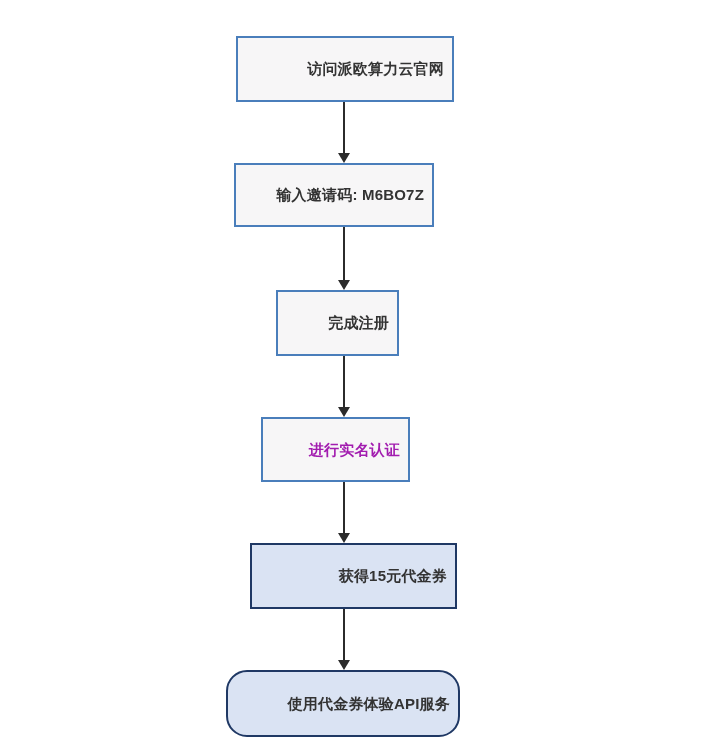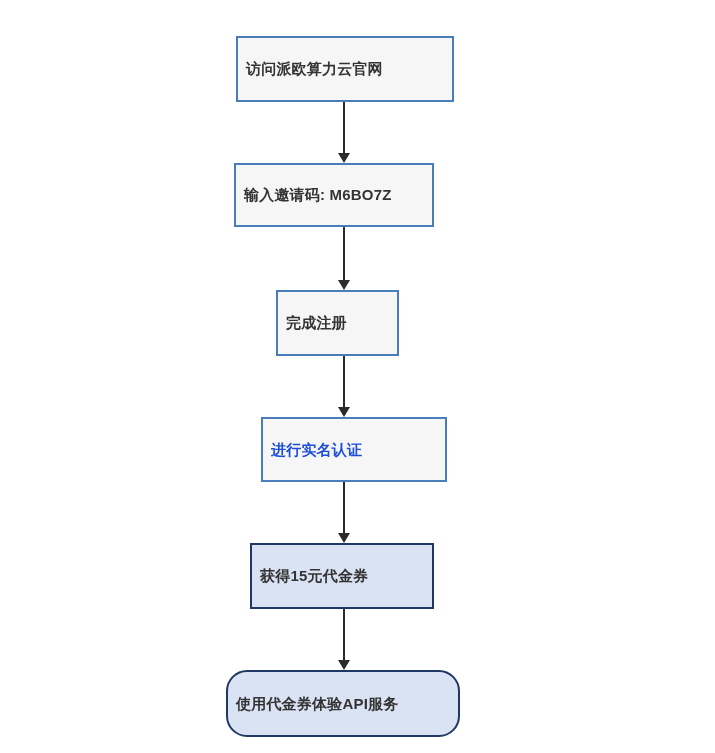"访问派欧算力云官网" .node { justify-content: flex-start -> flex-end }
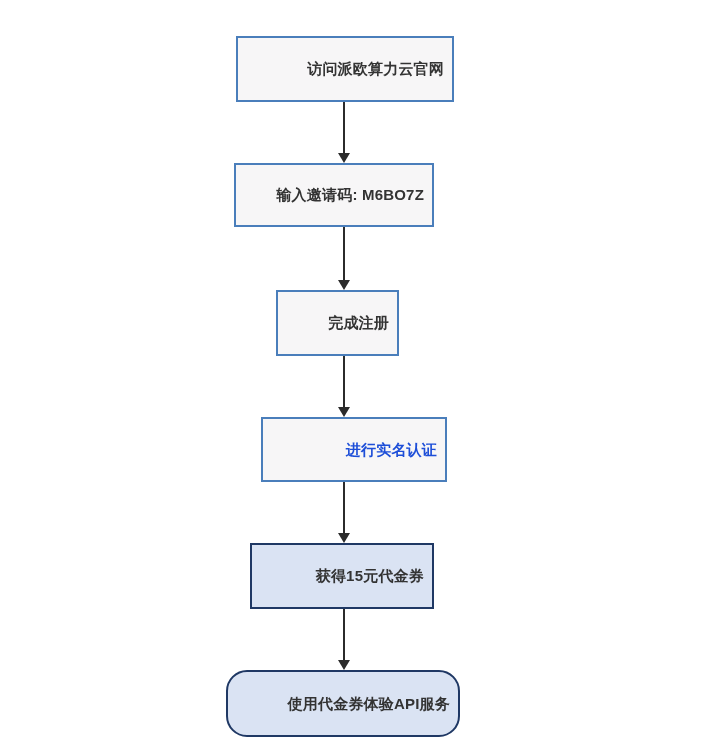"进行实名认证" div.node { color: #1d4ed8 -> #a21caf; width: 186px -> 149px }
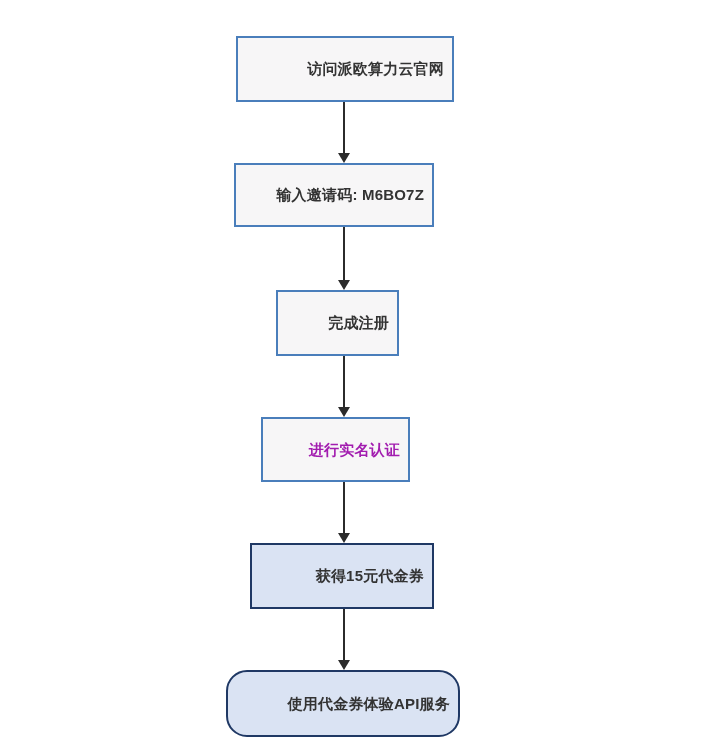"获得15元代金券" div.node { width: 184px -> 207px }
